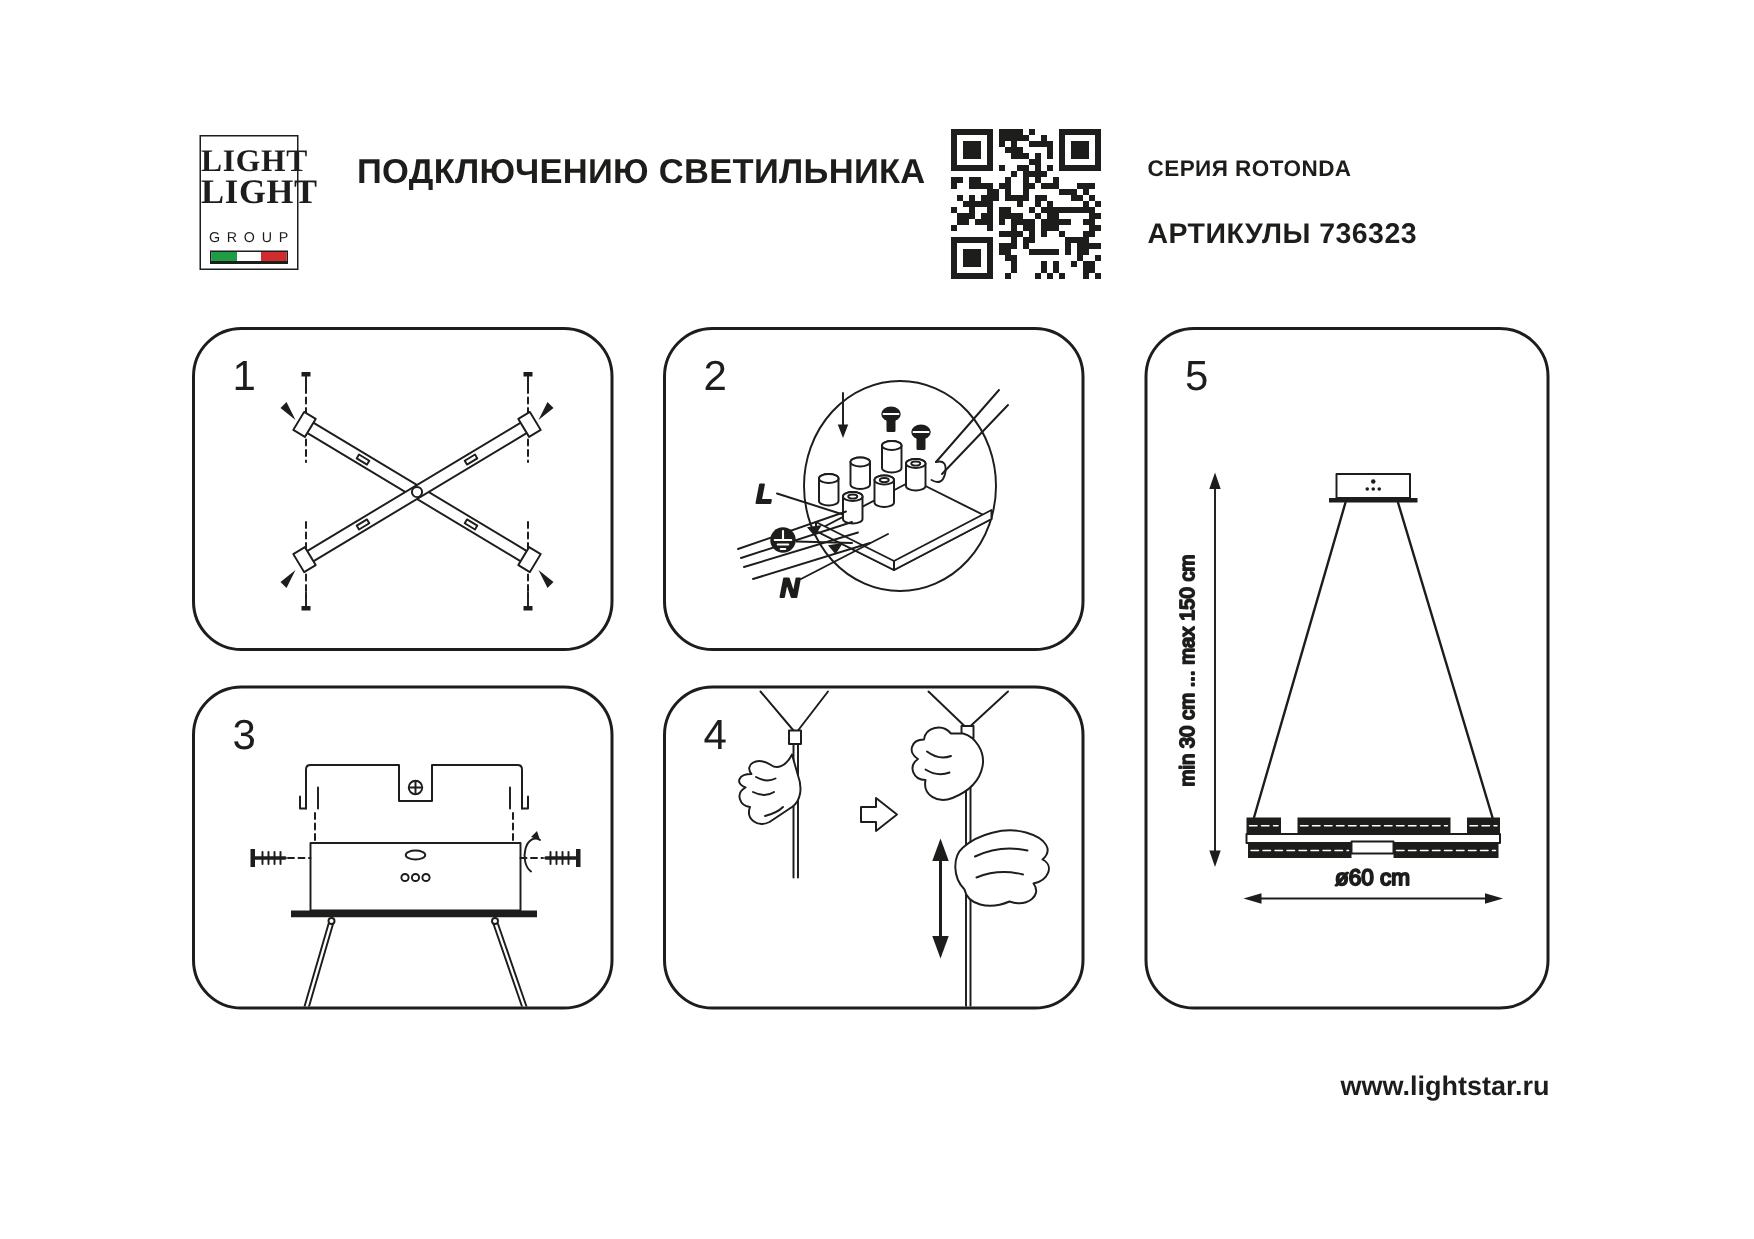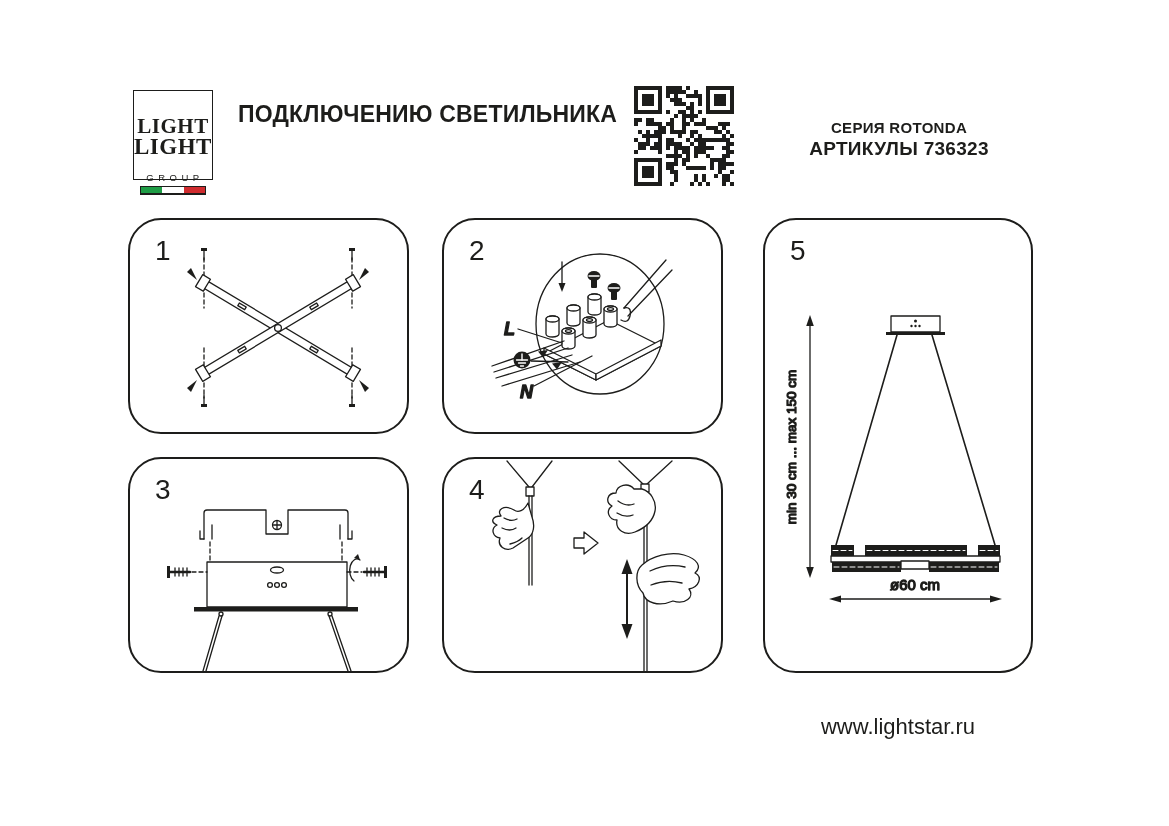"LIGHT" .logo-box { padding-top: 25px -> 6px; width: 80px -> 66px }
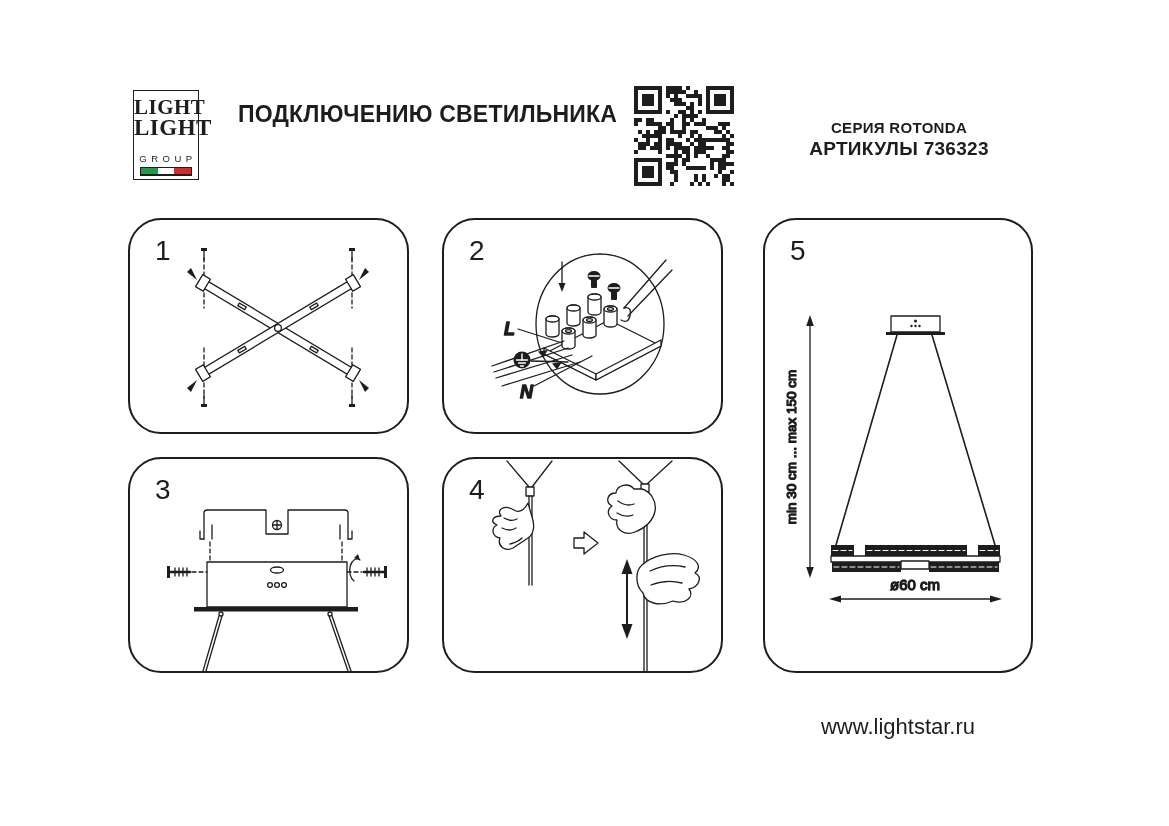"СЕРИЯ ROTONDA" .series-wrap { text-align: center -> none; top: 119px -> 104px }
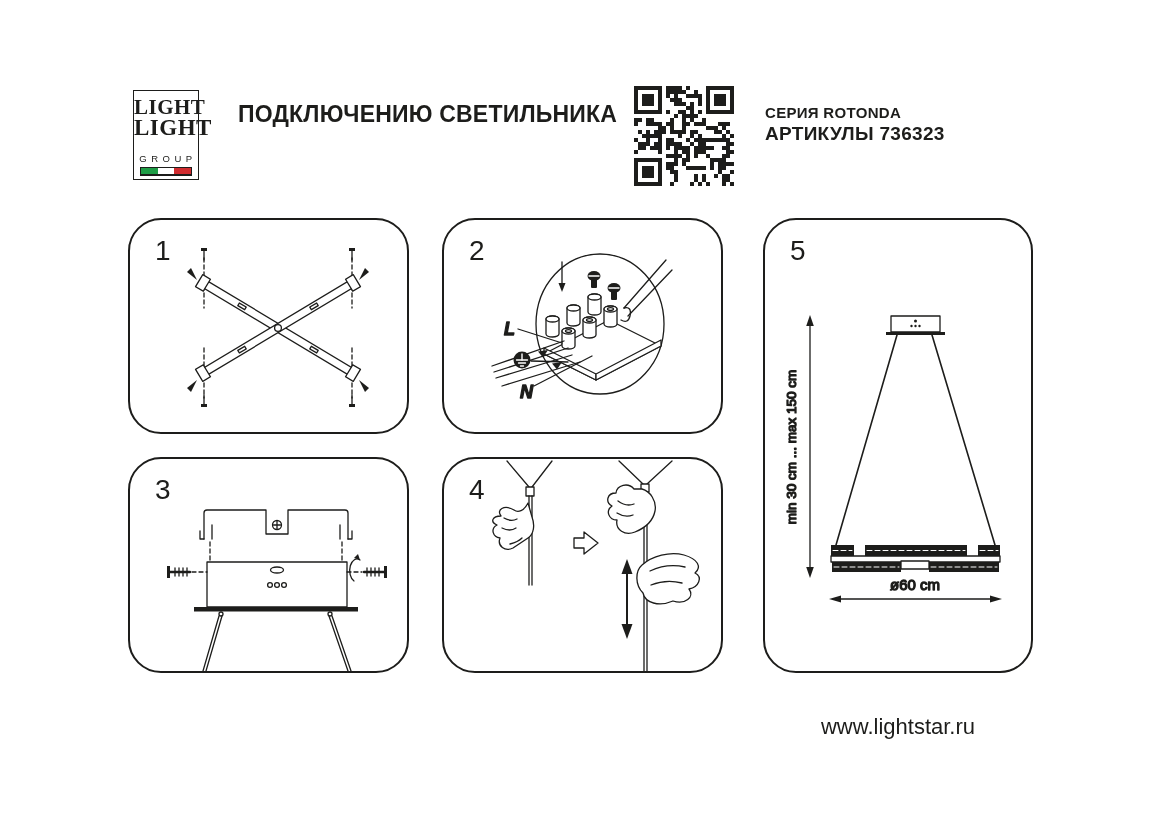"АРТИКУЛЫ 736323" .article-line { margin-top: 2px -> 25px }
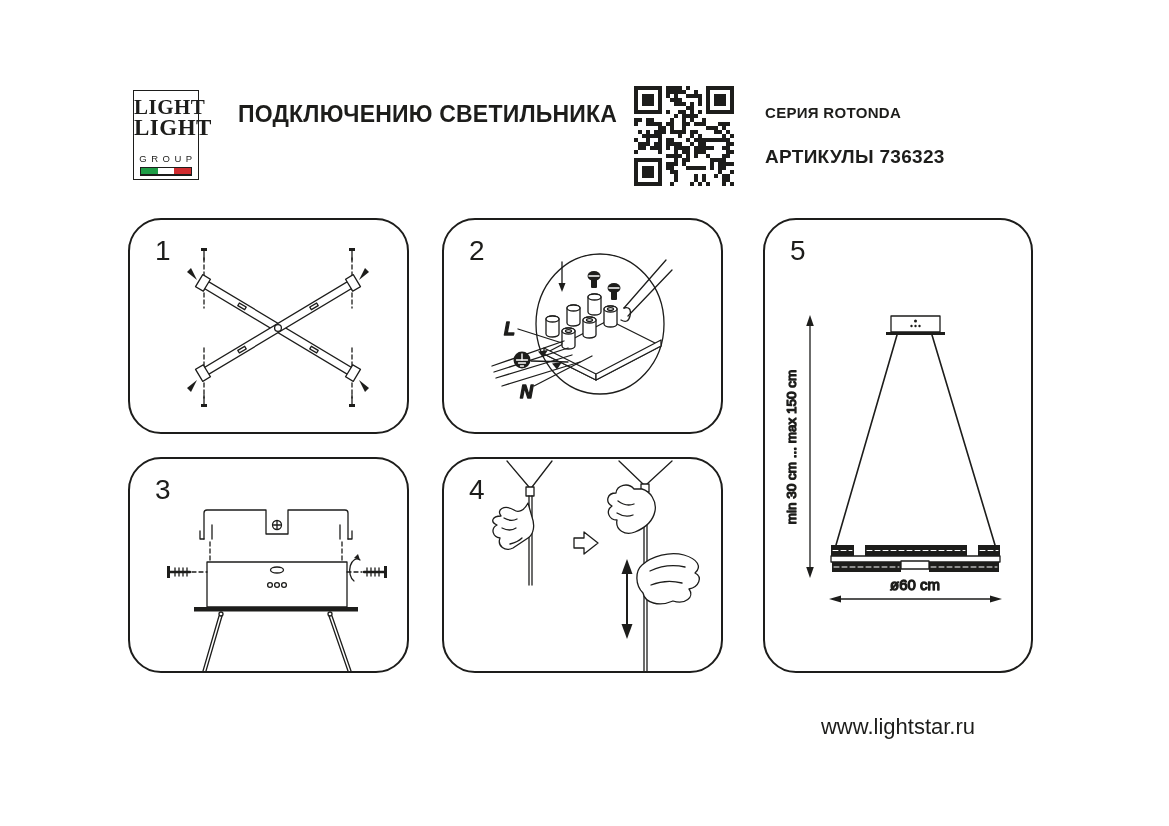"www.lightstar.ru" .site-url { font-size: 22px -> 18px; font-weight: normal -> bold; text-align: center -> right }
